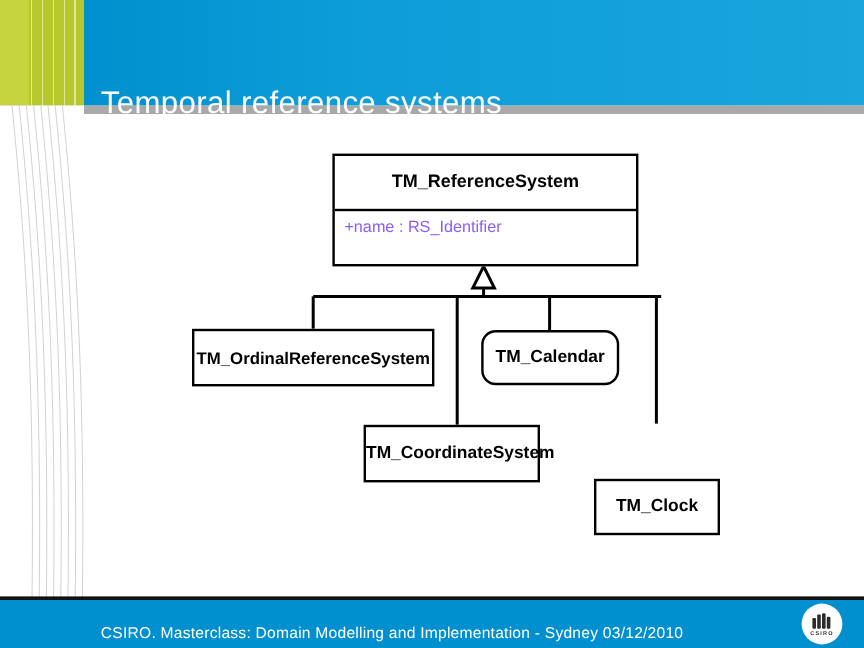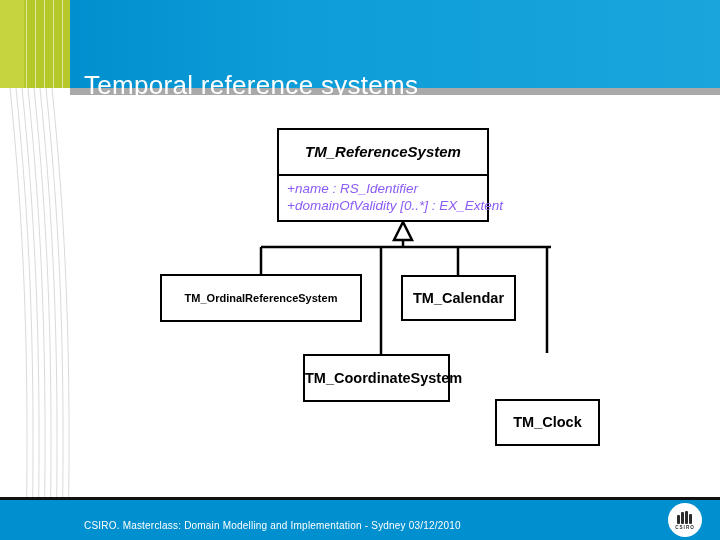"TM_ReferenceSystem" #box-refsys { font-style: italic -> none; width: 212px -> 255px }
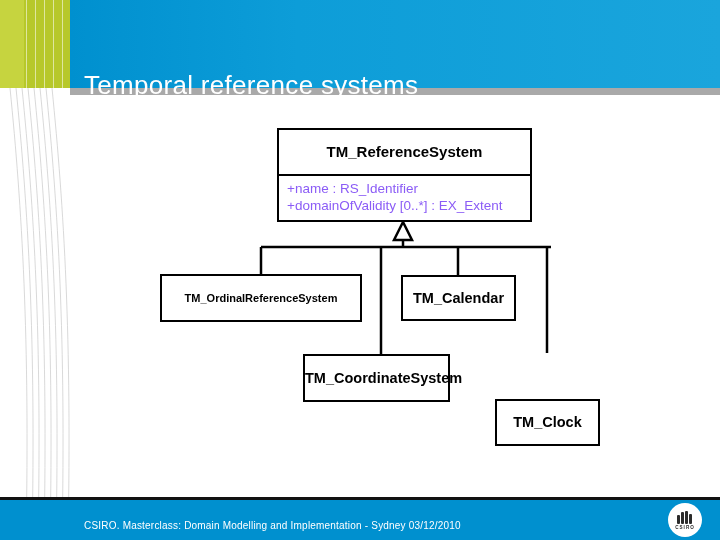"+domainOfValidity [0..*] : EX_Extent" div { html: <div>+domainOfValidity [0..*] : EX_Extent</div> -> none }
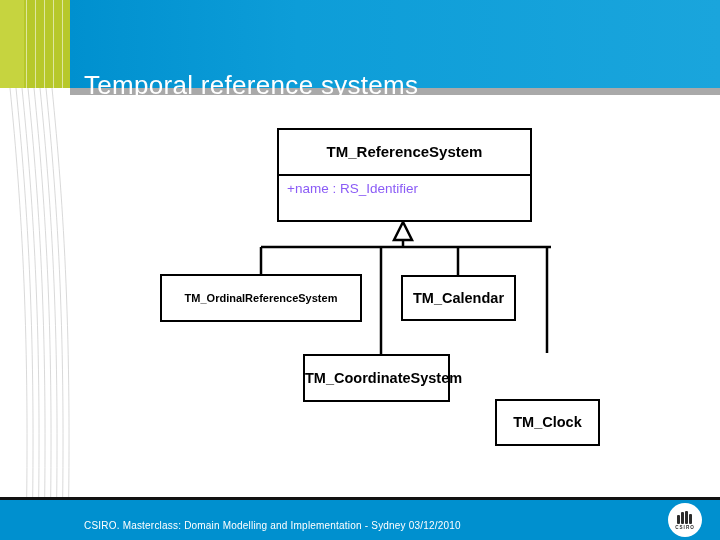"TM_OrdinalReferenceSystem" #box-ordinal .cname { font-size: 11px -> 14px }
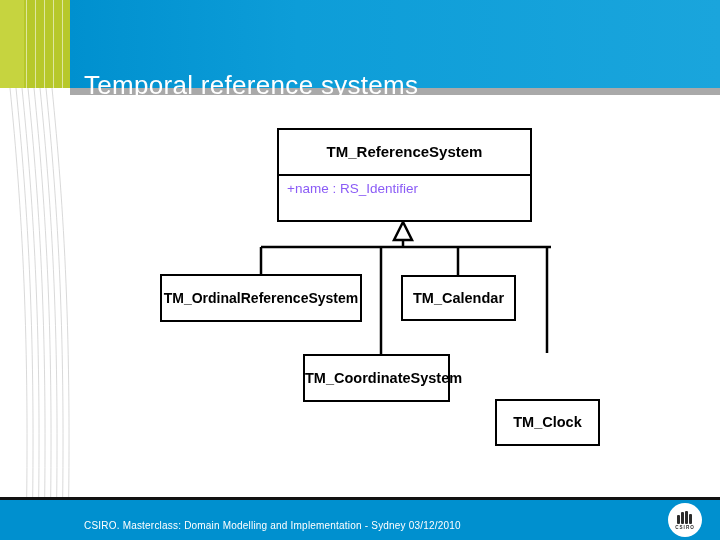"TM_Calendar" #box-calendar { border-radius: none -> 12px }
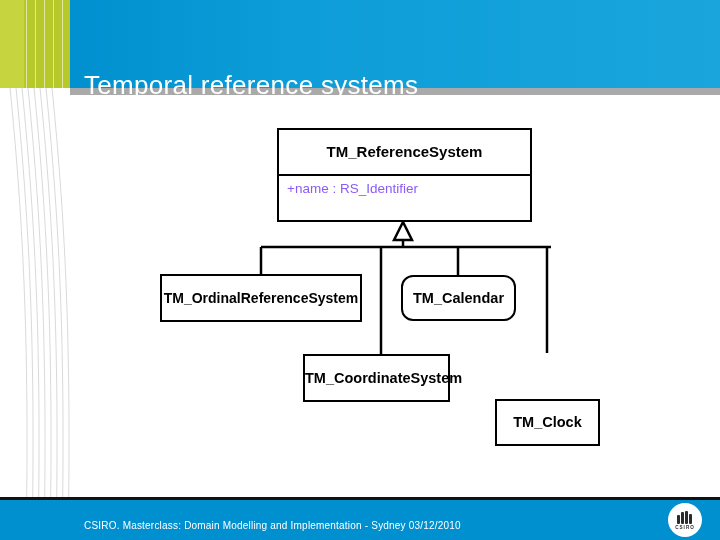"CSIRO. Masterclass: Domain Modelling and" .footer-text { font-size: 10px -> 13px }
